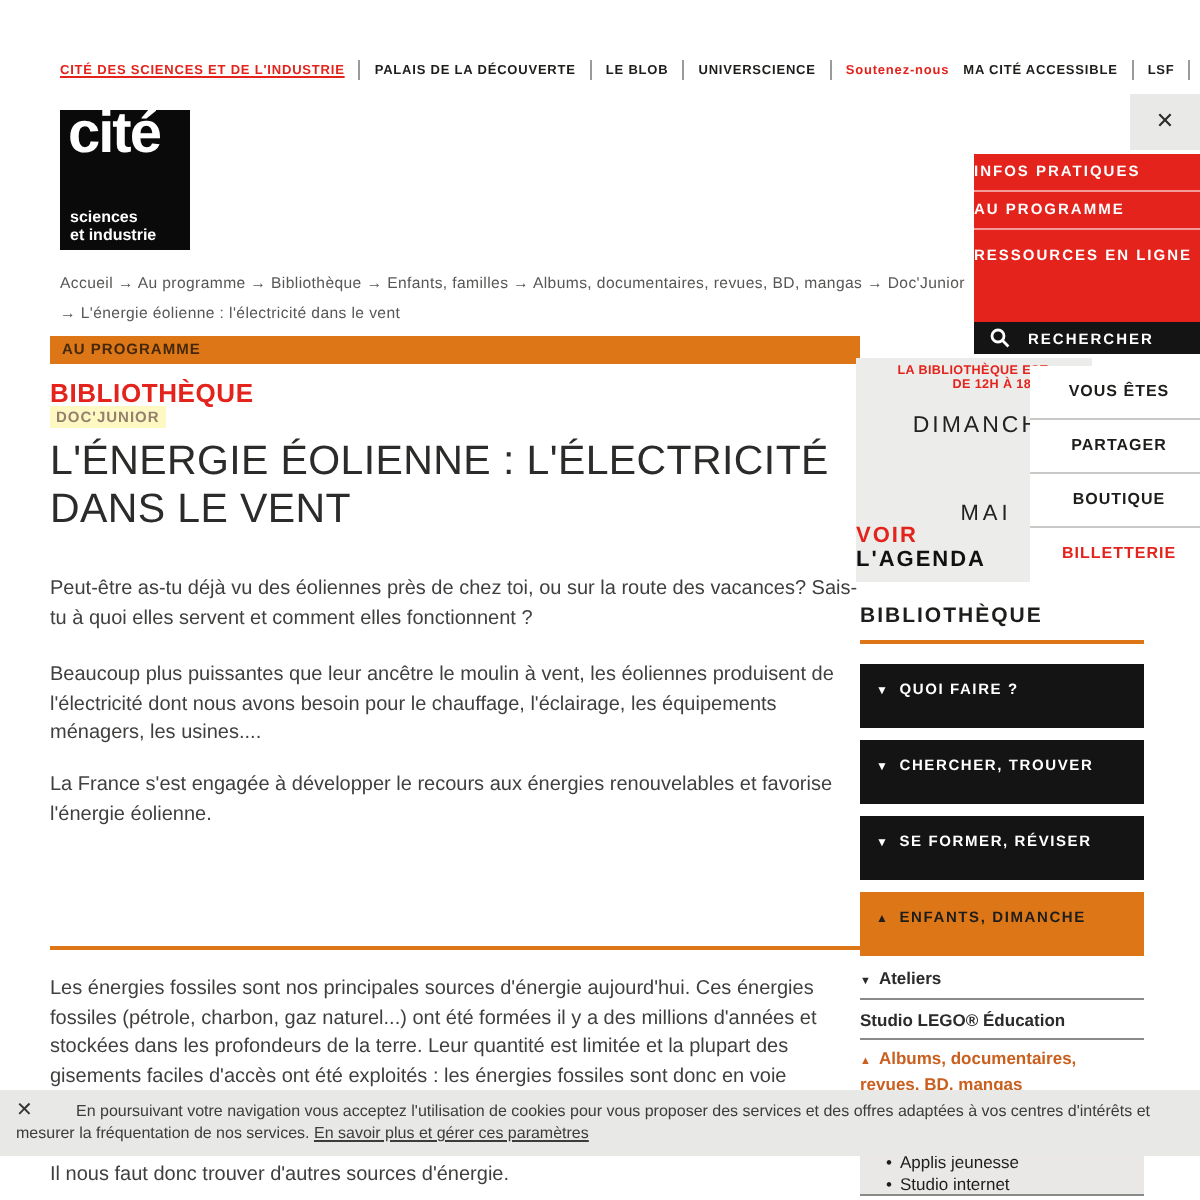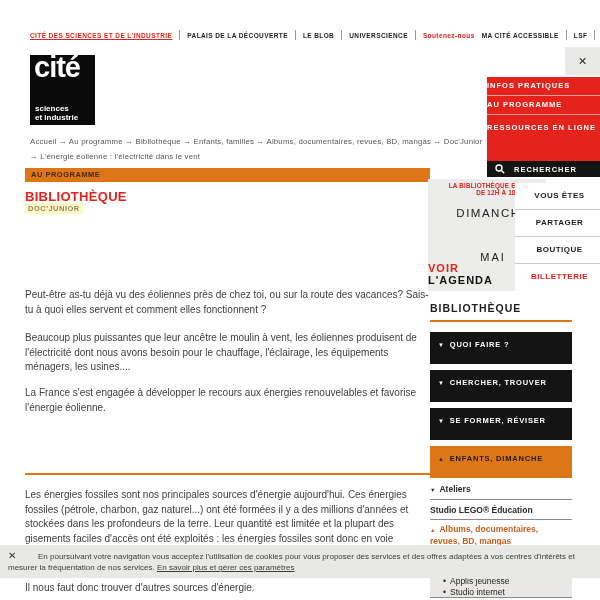"L'ÉNERGIE ÉOLIENNE : L'ÉLECTRICITÉ DANS" h1.abs { html: none -> <h1>L'ÉNERGIE ÉOLIENNE : L'ÉLECTRICITÉ DANS LE VENT</h1> }
